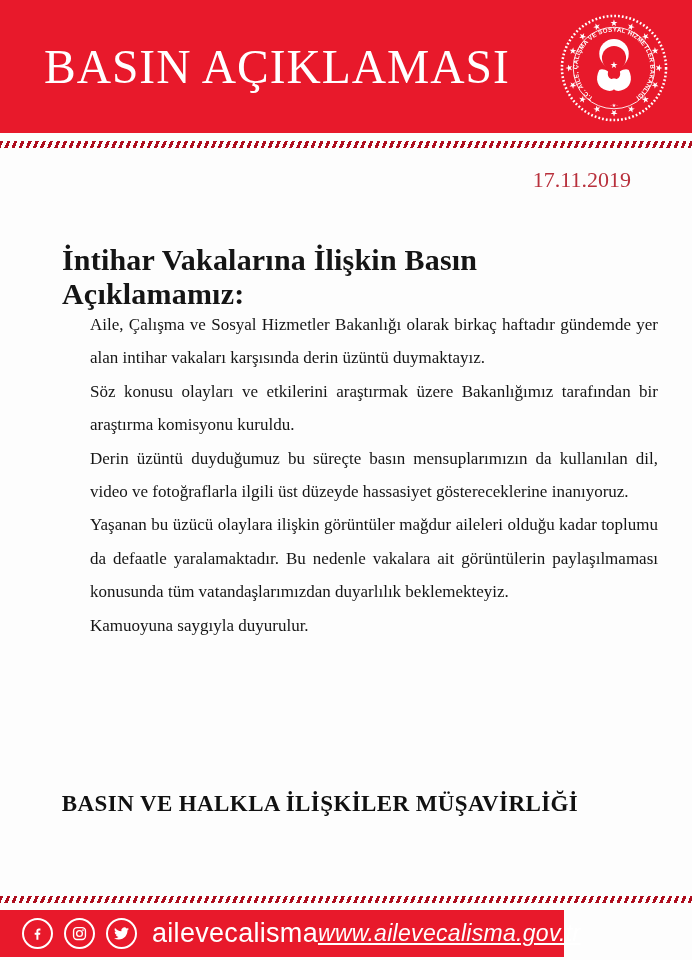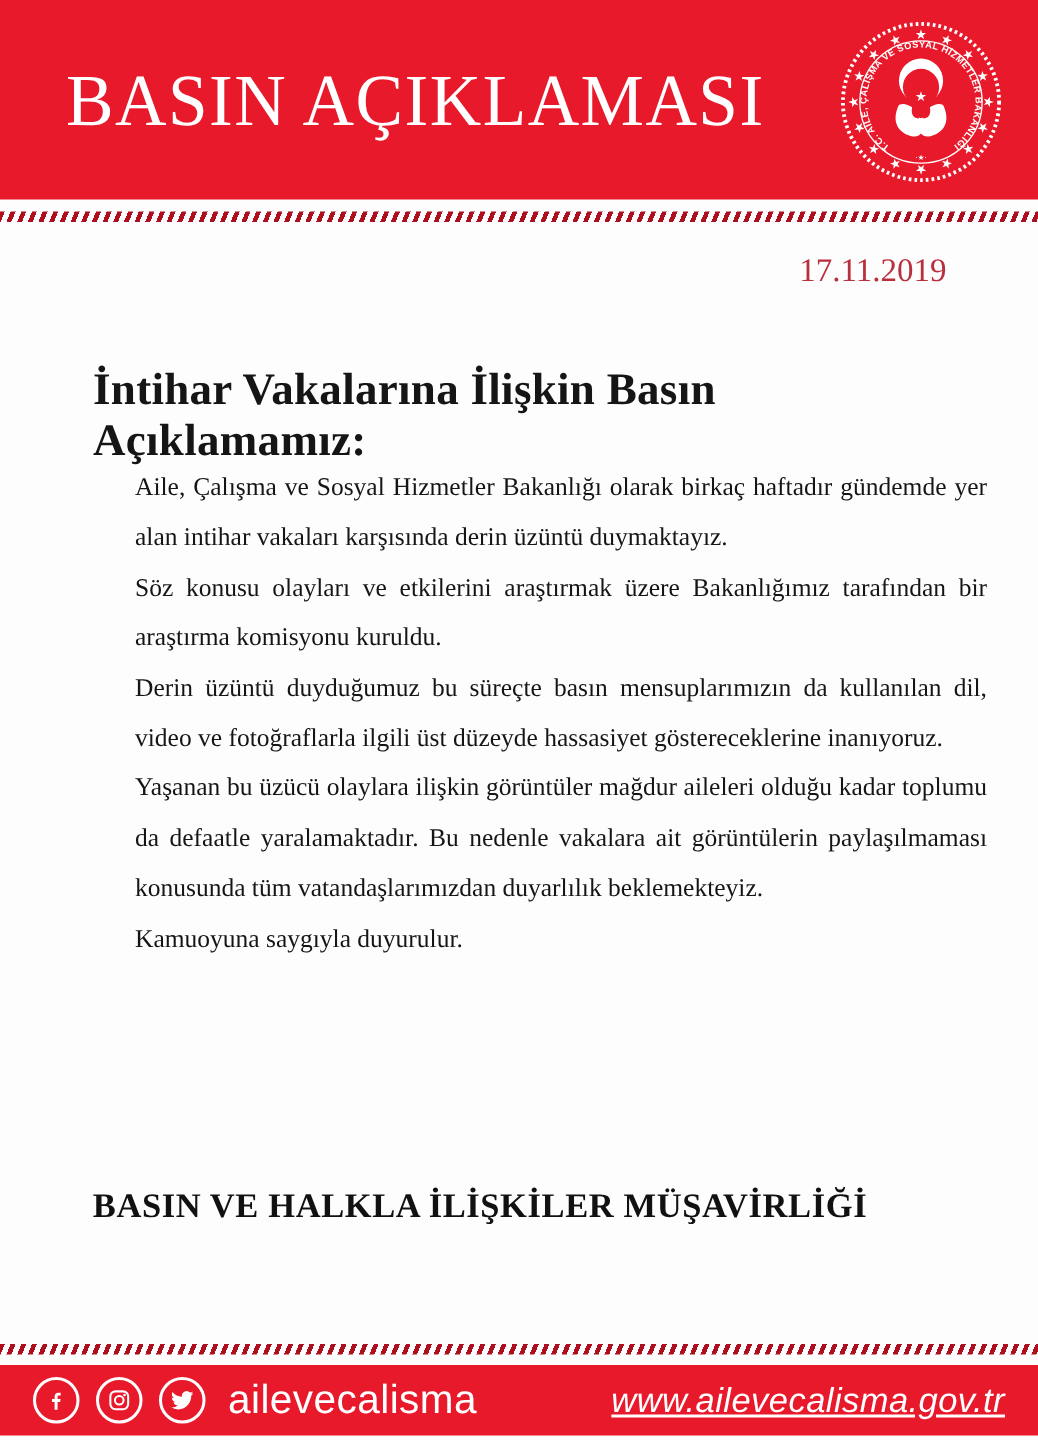"ailevecalisma" .footerbar { width: 692px -> 564px }
